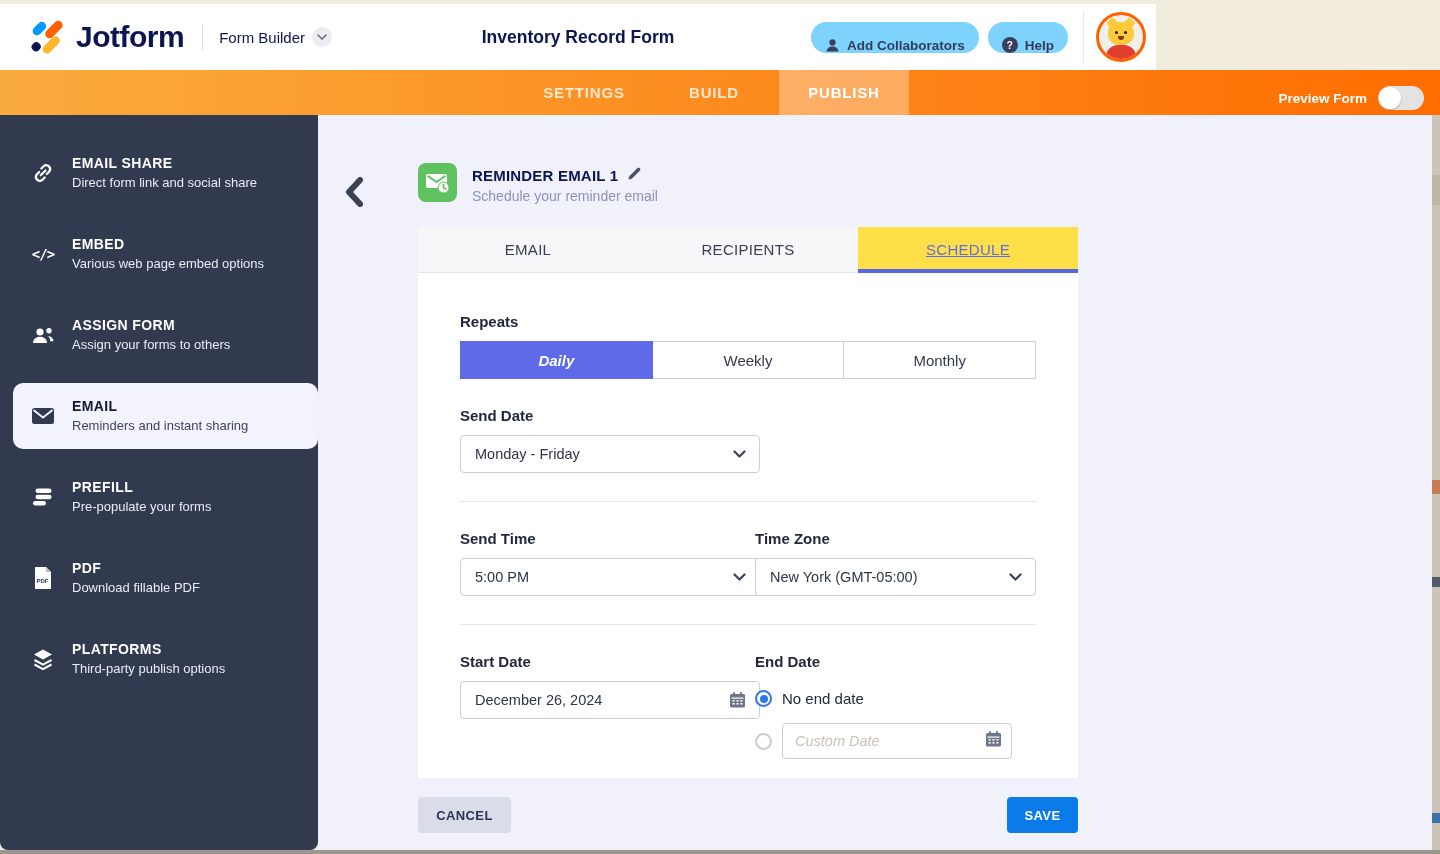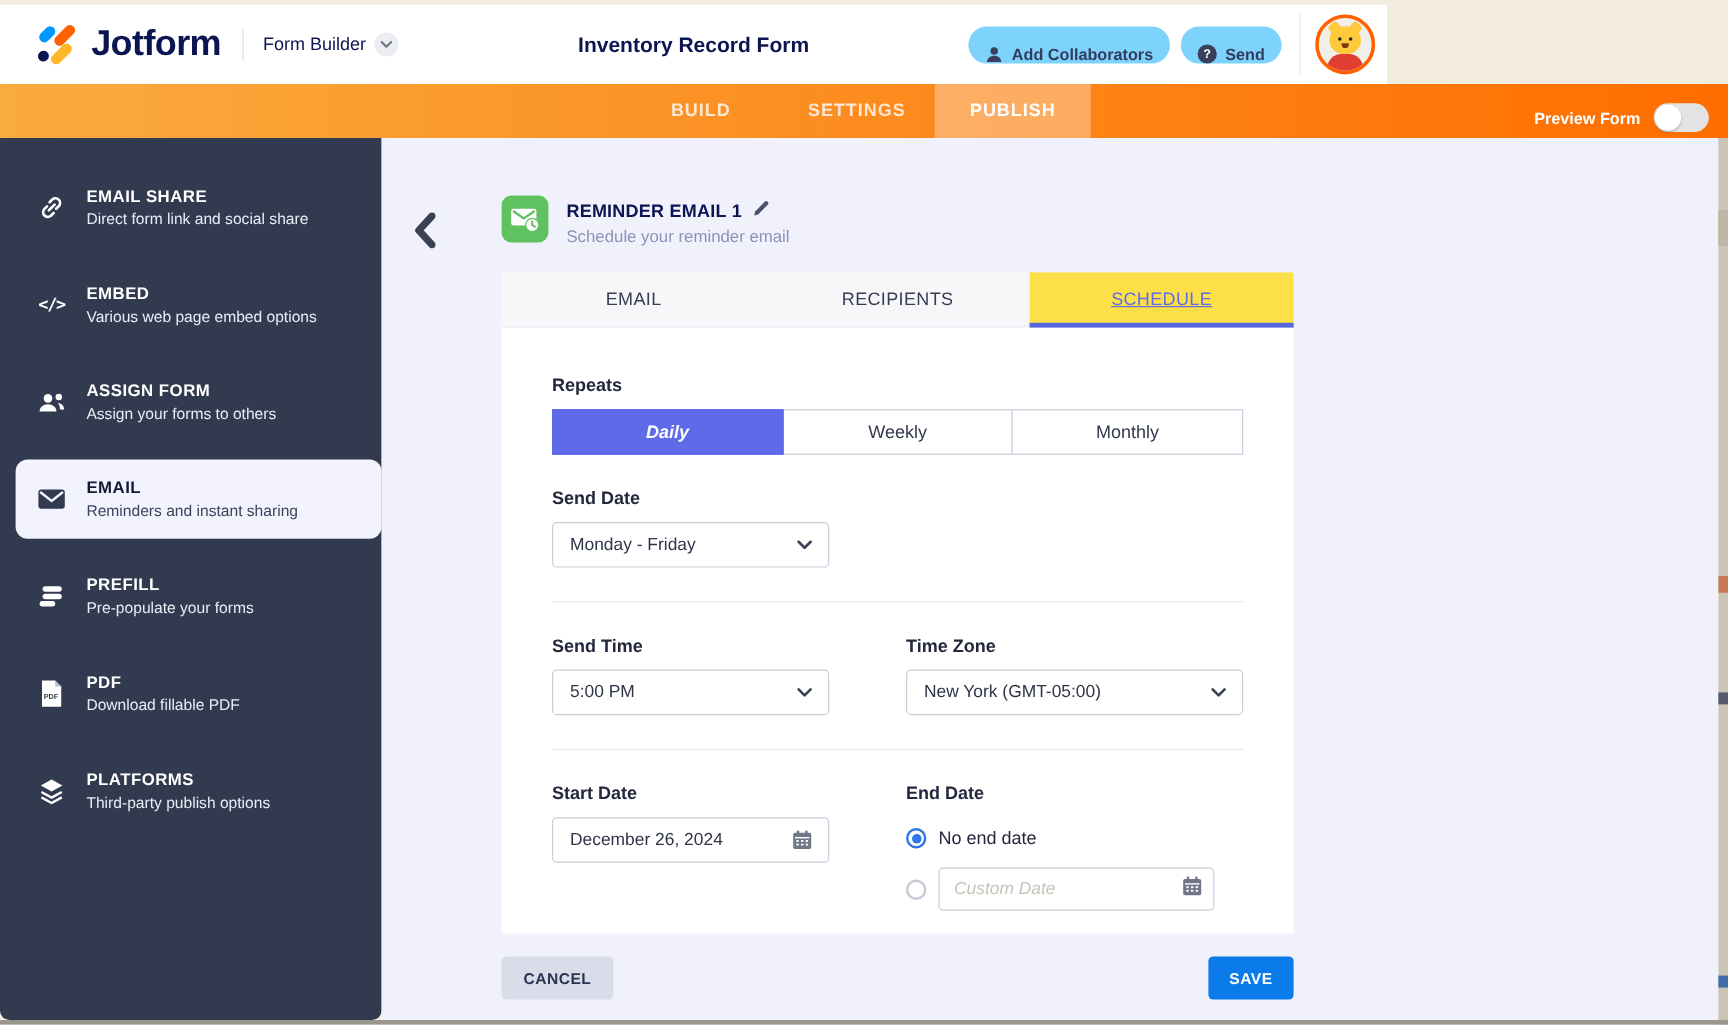"Send" span { text: Send -> Help }
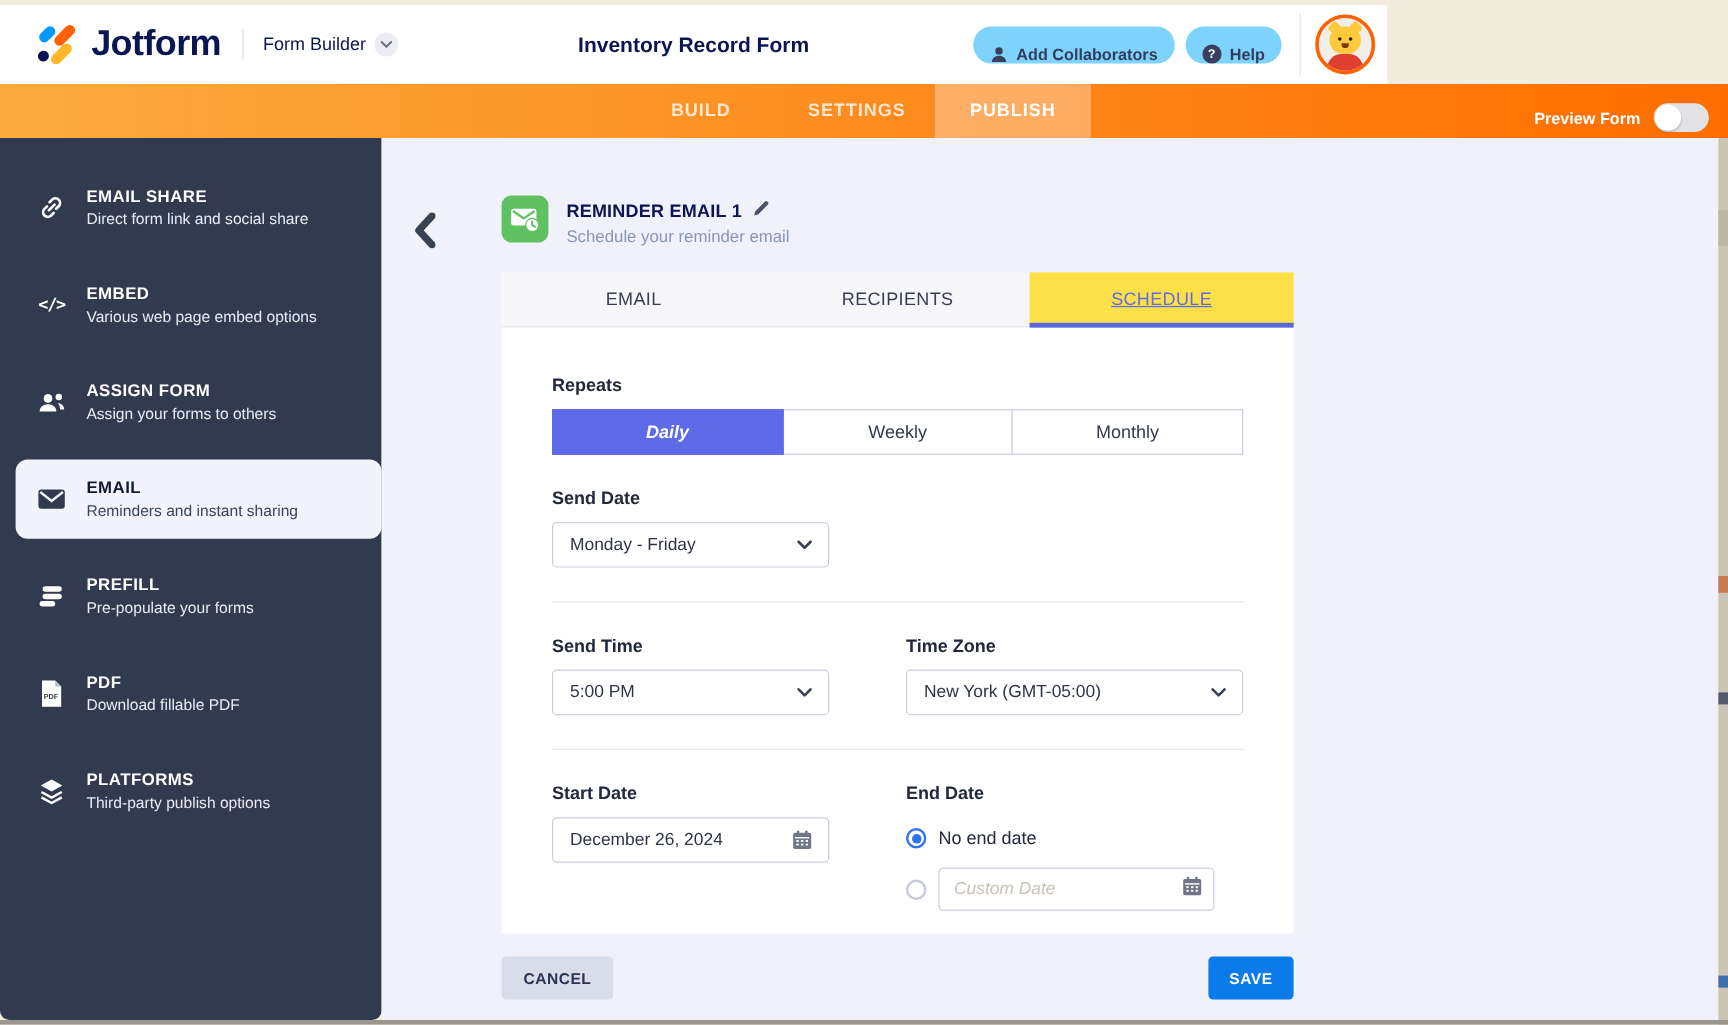"BUILD" div.nav-tab { order: before "SETTINGS" -> after "SETTINGS" }
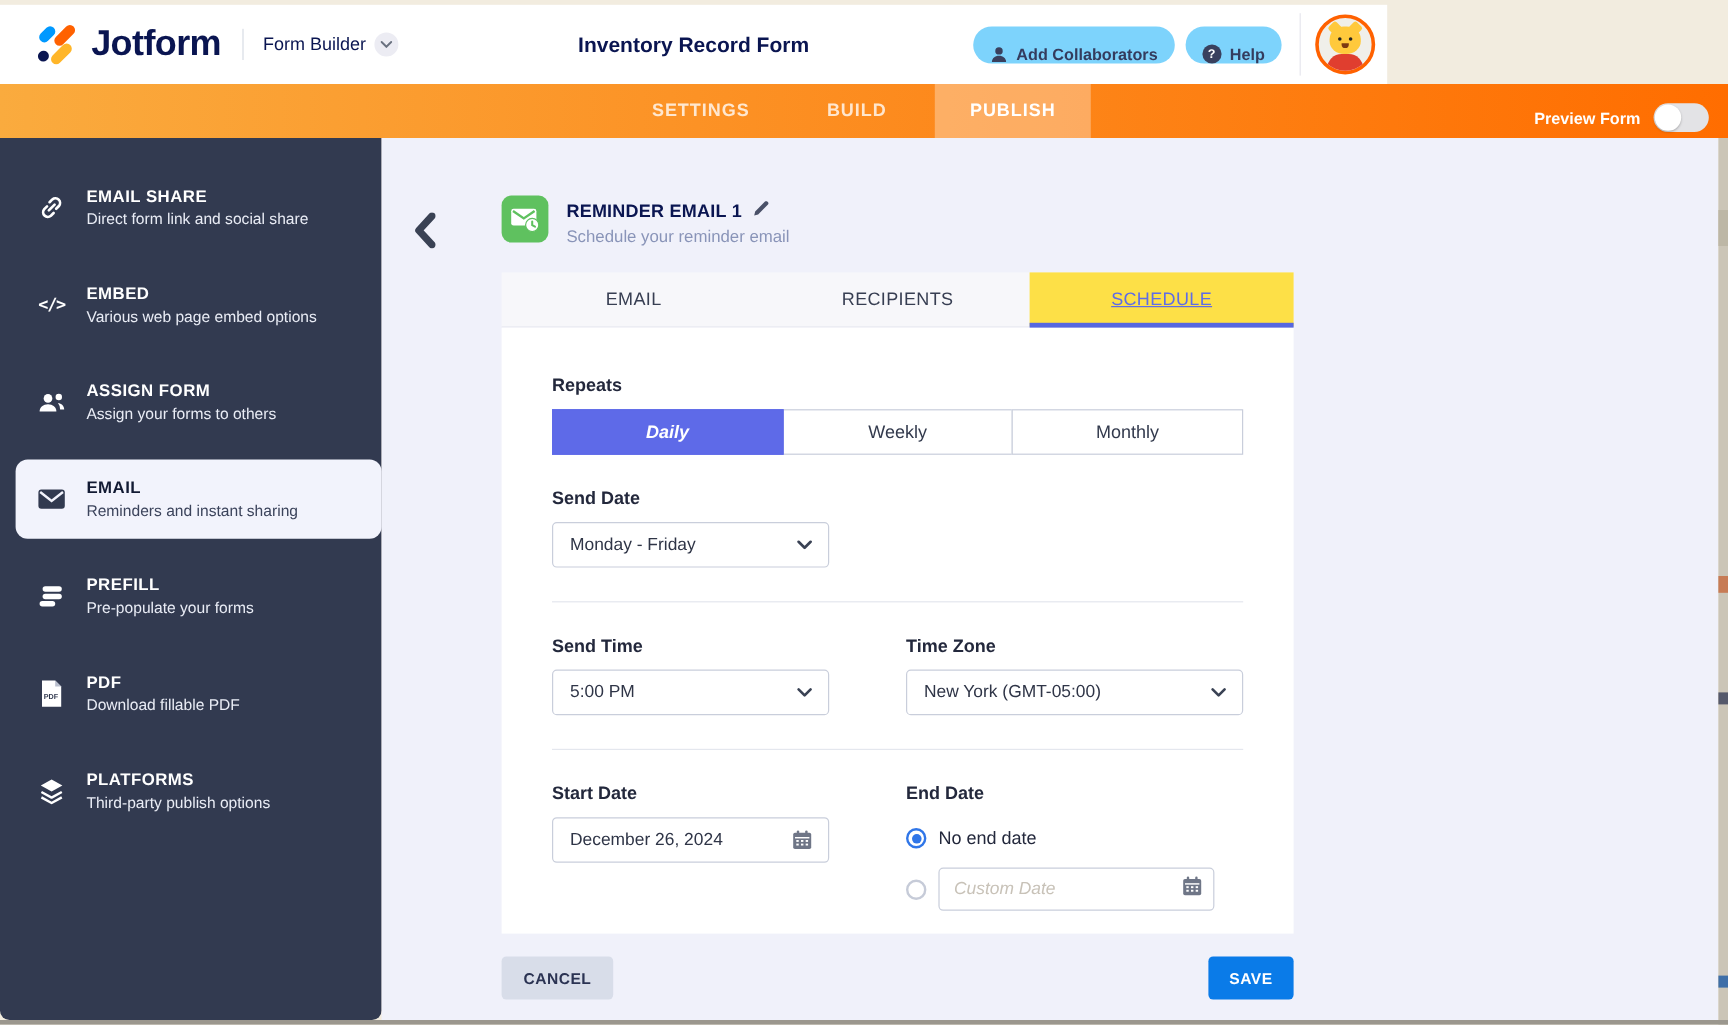"Monday - Friday" .field { width: 231px -> 300px }
